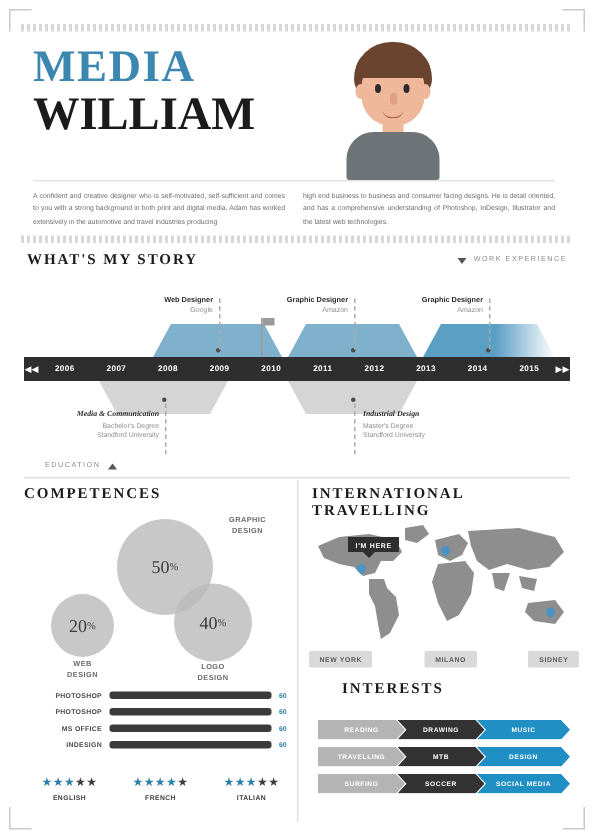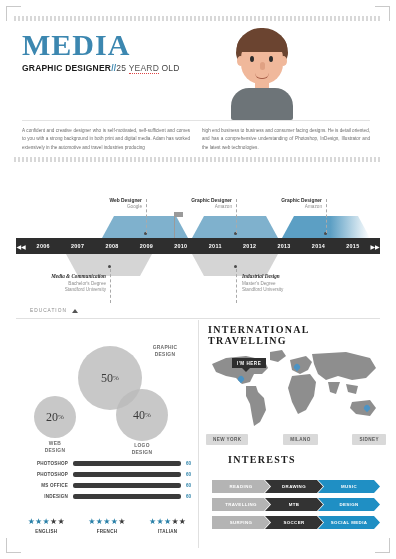"WILLIAM" div.lname { html: none -> <div>WILLIAM</div> }
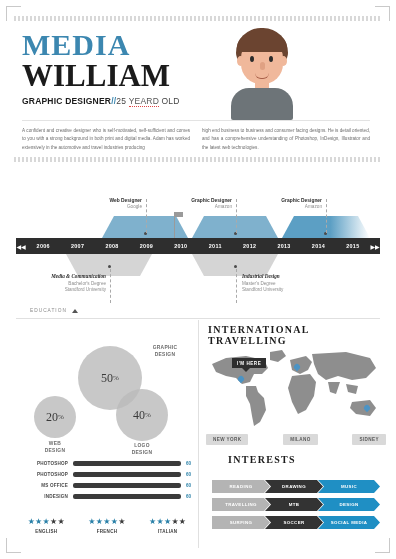"GRAPHIC DESIGNER//25 YEARD OLD" div.role { html: <div> <span>GRAPHIC DESIGNER</span><span>//</span><span>25</span> <span>YEARD</span> <span>OLD</span> </div> -> none }
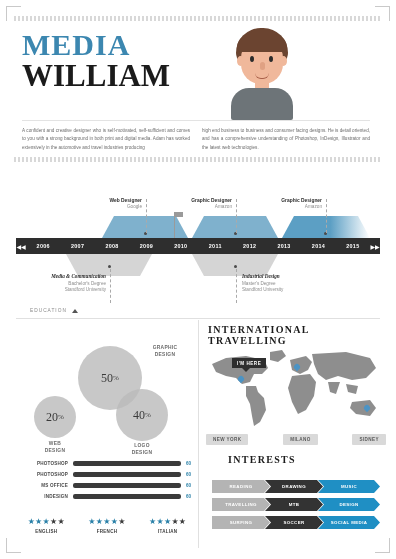"WHAT'S MY STORY" div.story-head { html: none -> <div> <div>WHAT'S MY STORY</div> <div> <span></span> <span>WORK EXPERIENCE</span> </div> </div> }
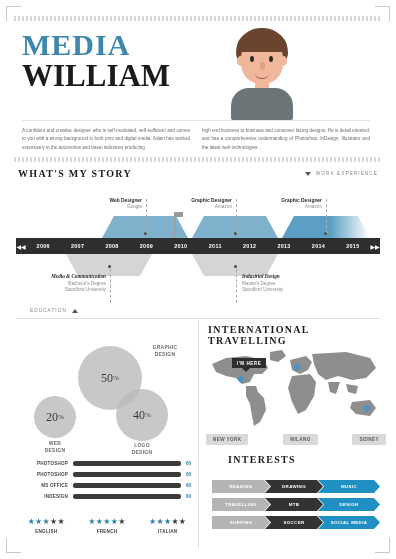"COMPETENCES" div.comp { html: none -> <div>COMPETENCES</div> }
